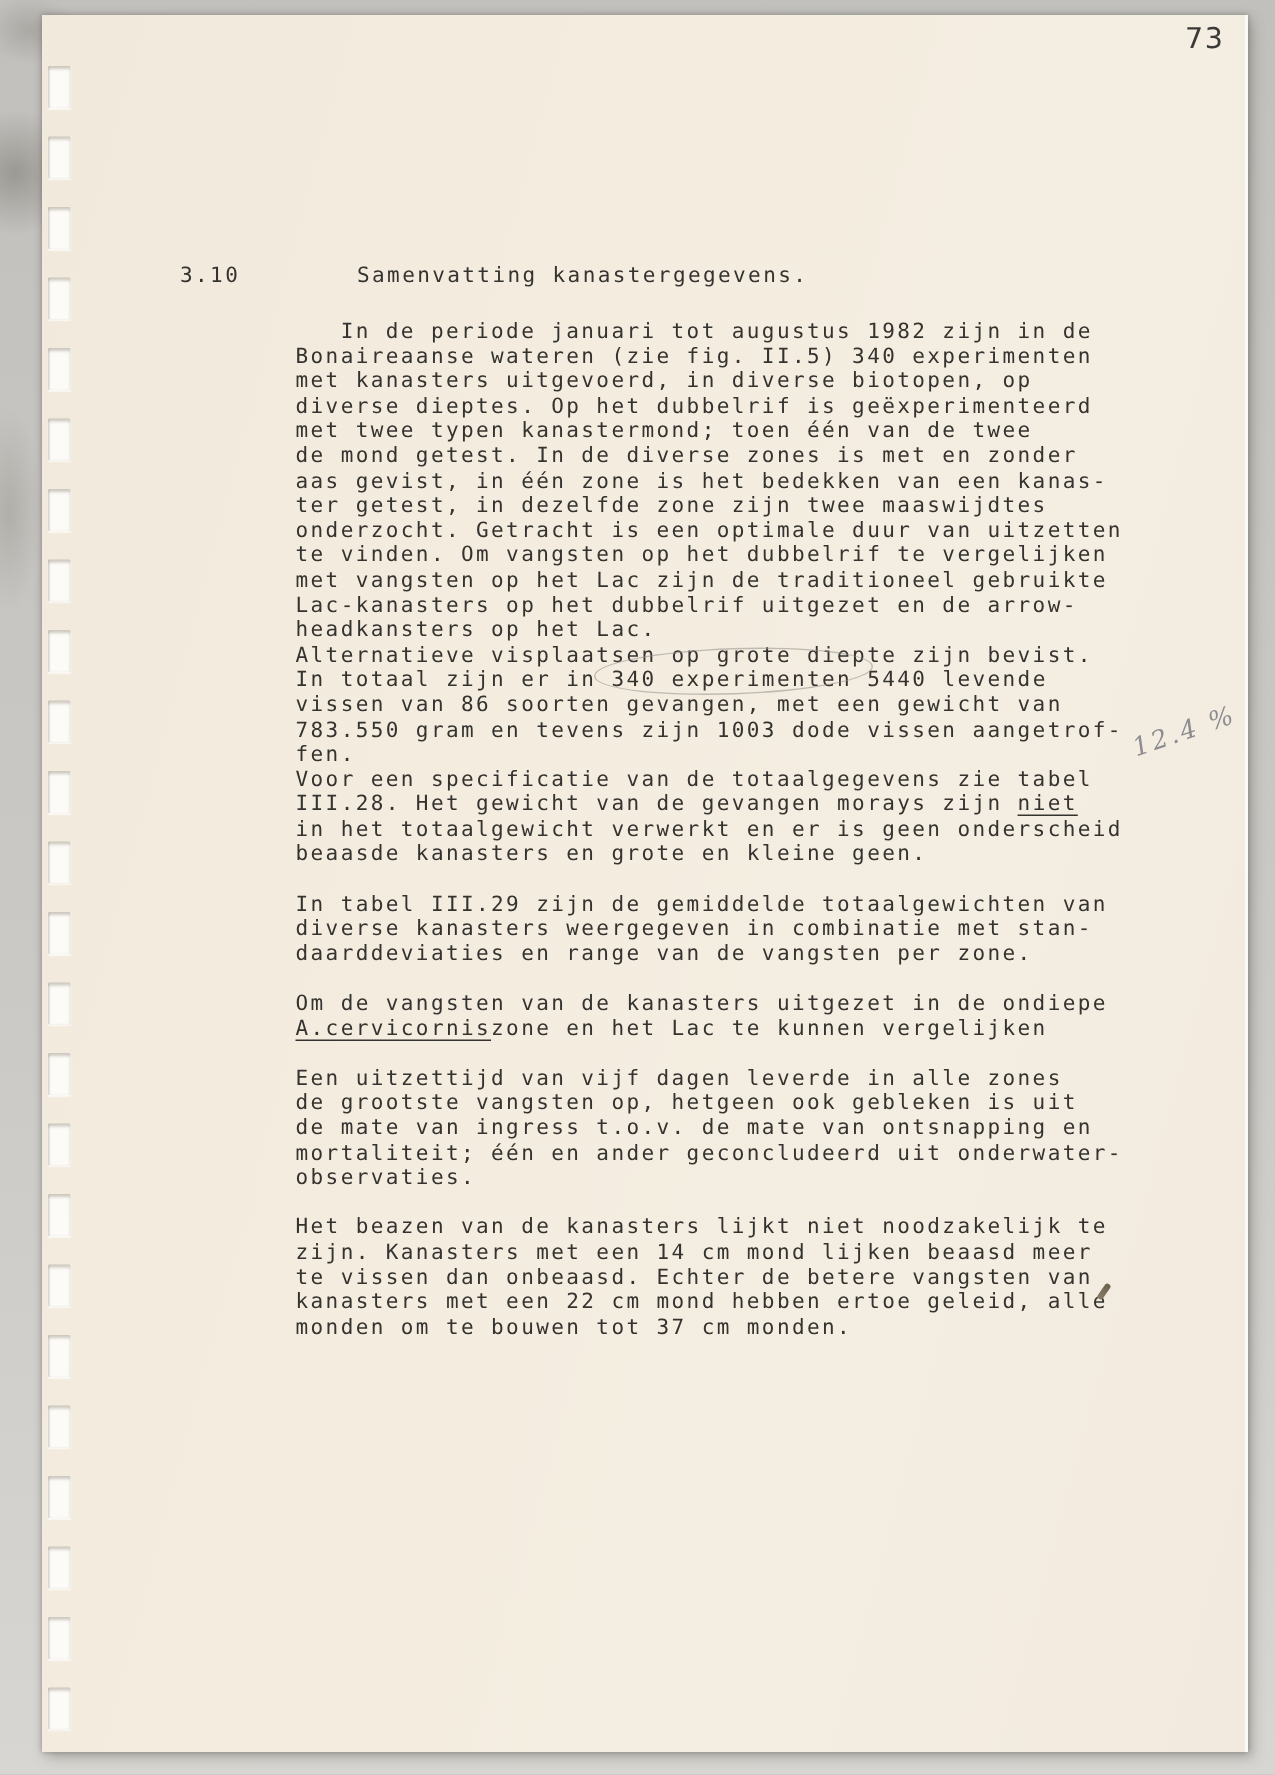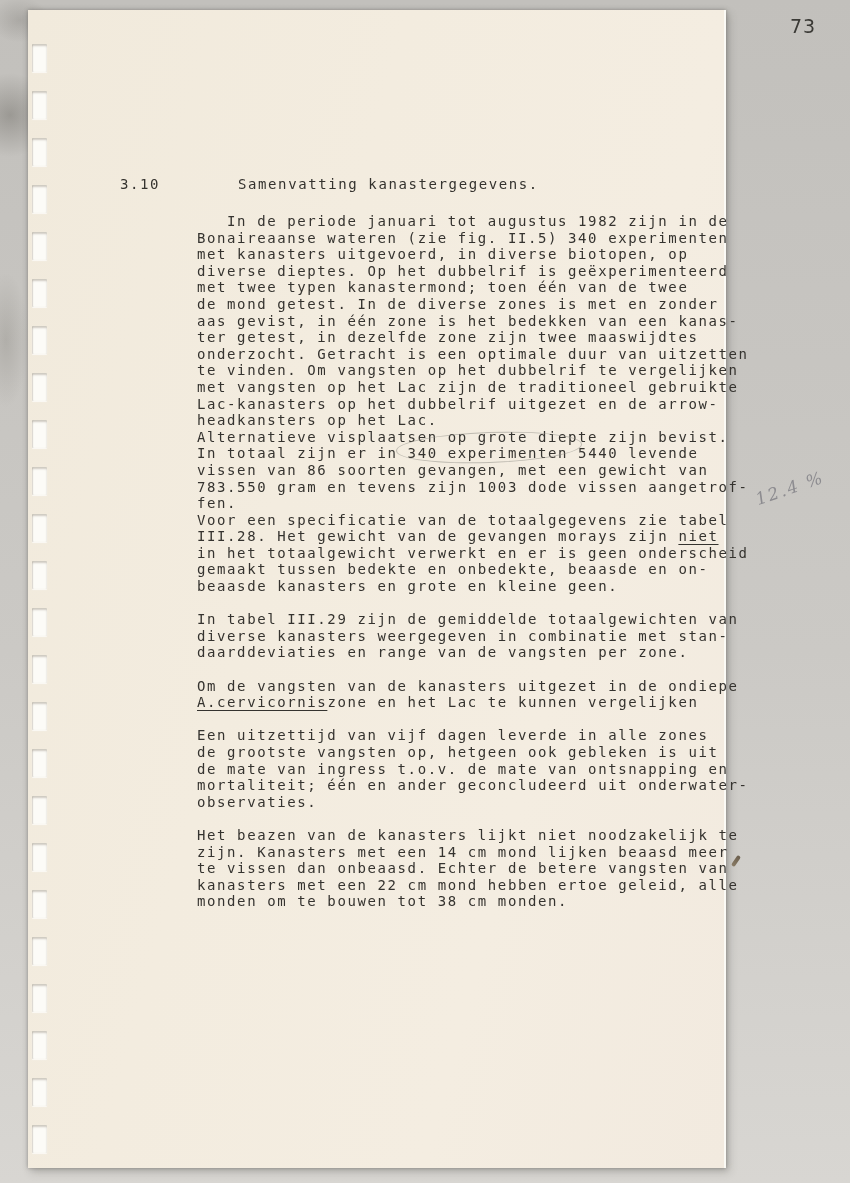"73" .page { width: 698px -> 804px }
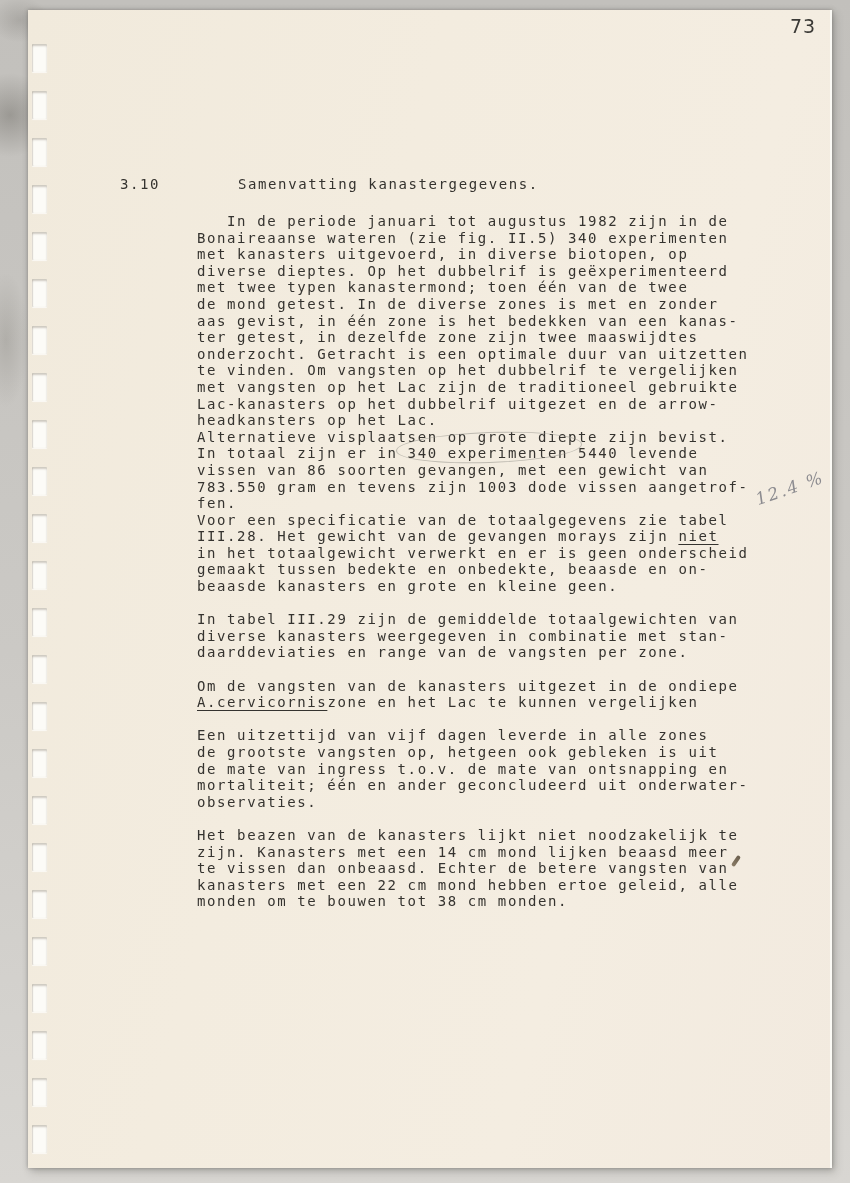"gemaakt tussen bedekte en onbedekte," div.line { html: <div>gemaakt tussen bedekte en onbedekte, beaasde en on-</div> -> none }
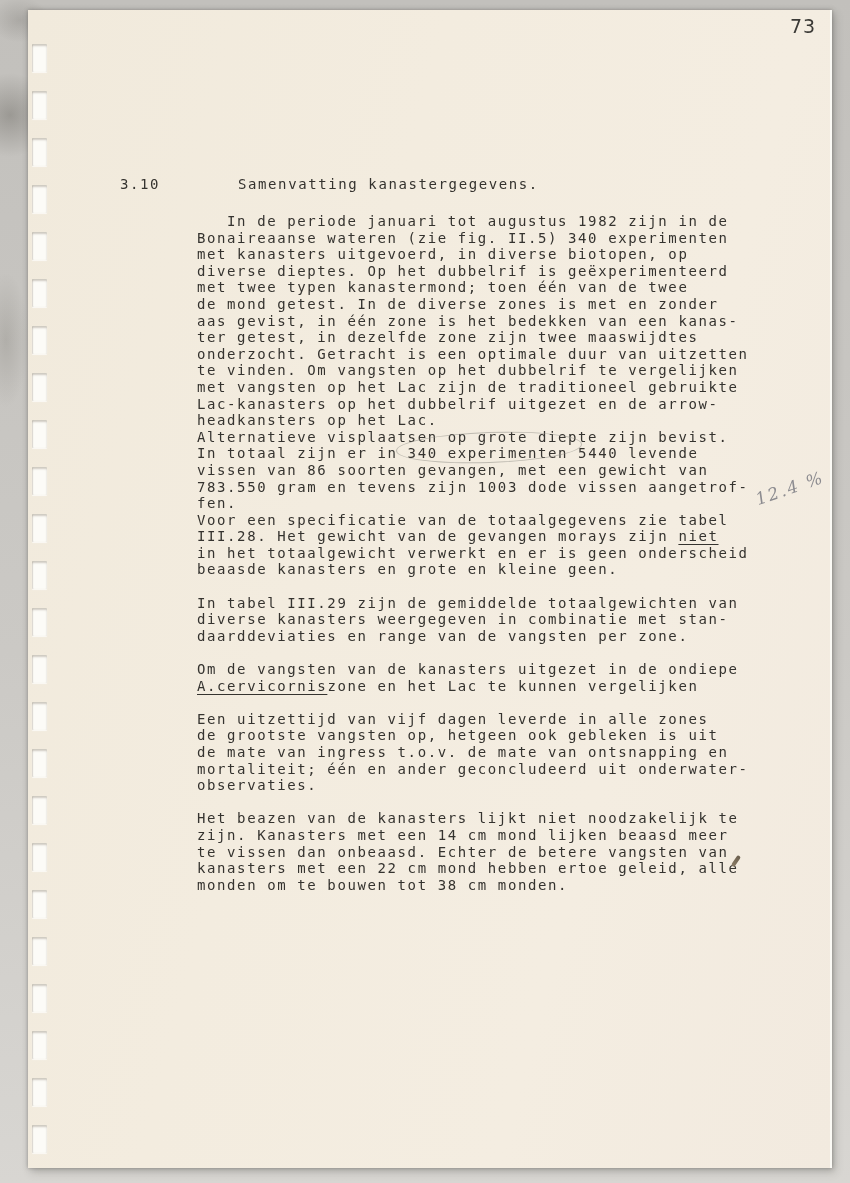"monden om te bouwen tot" div.line { text: 38 -> 37 }
